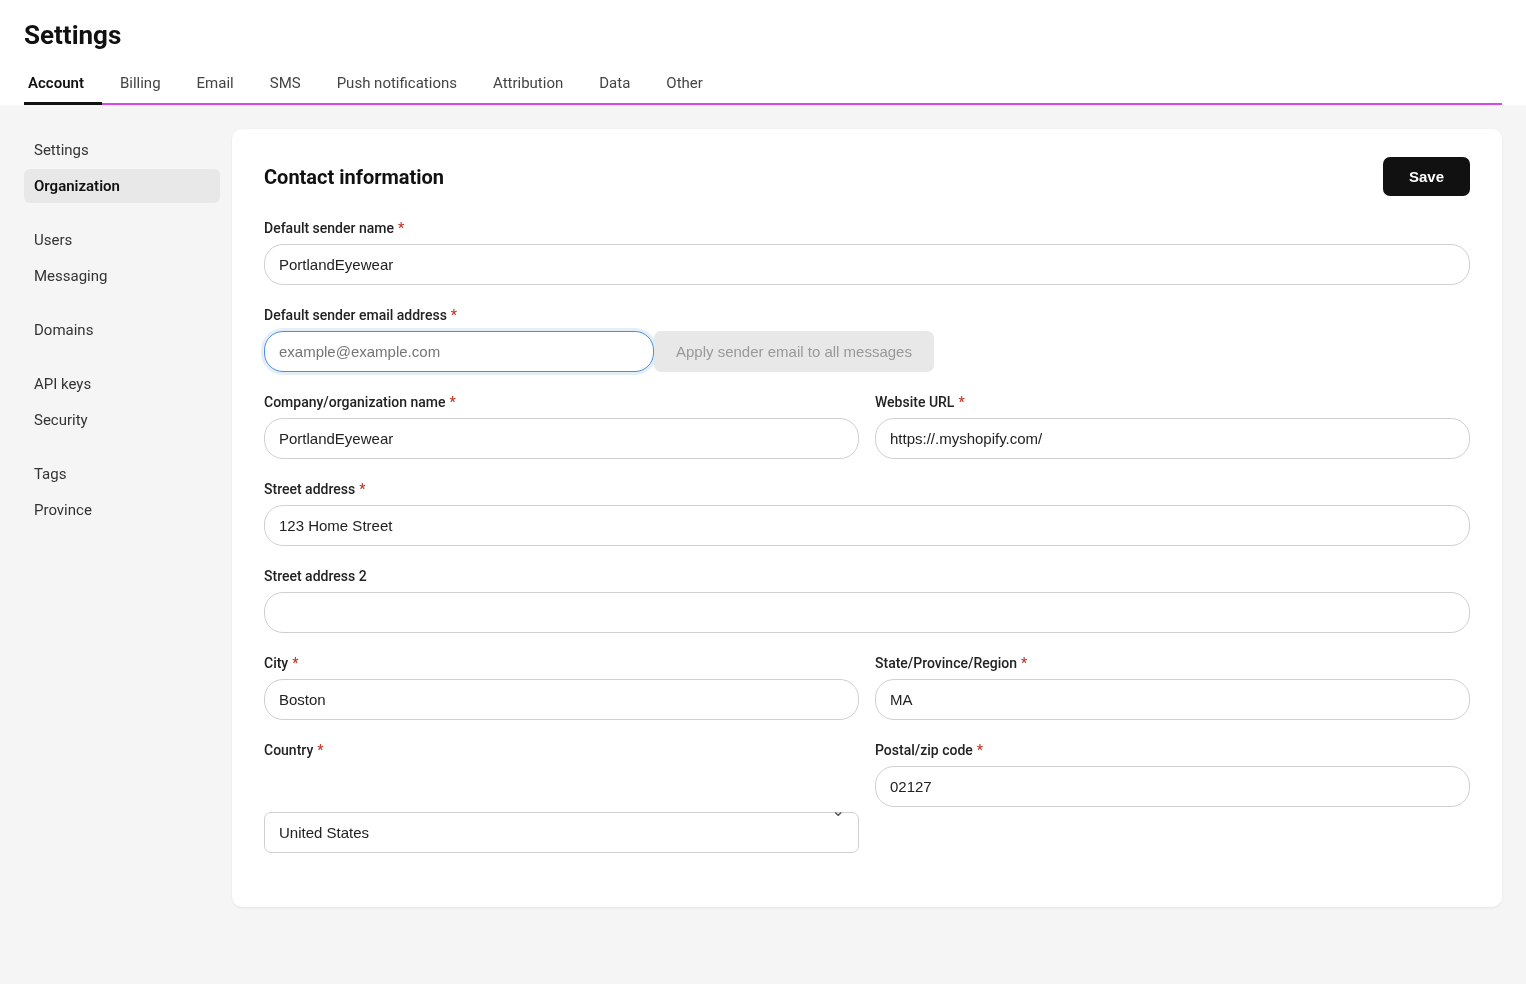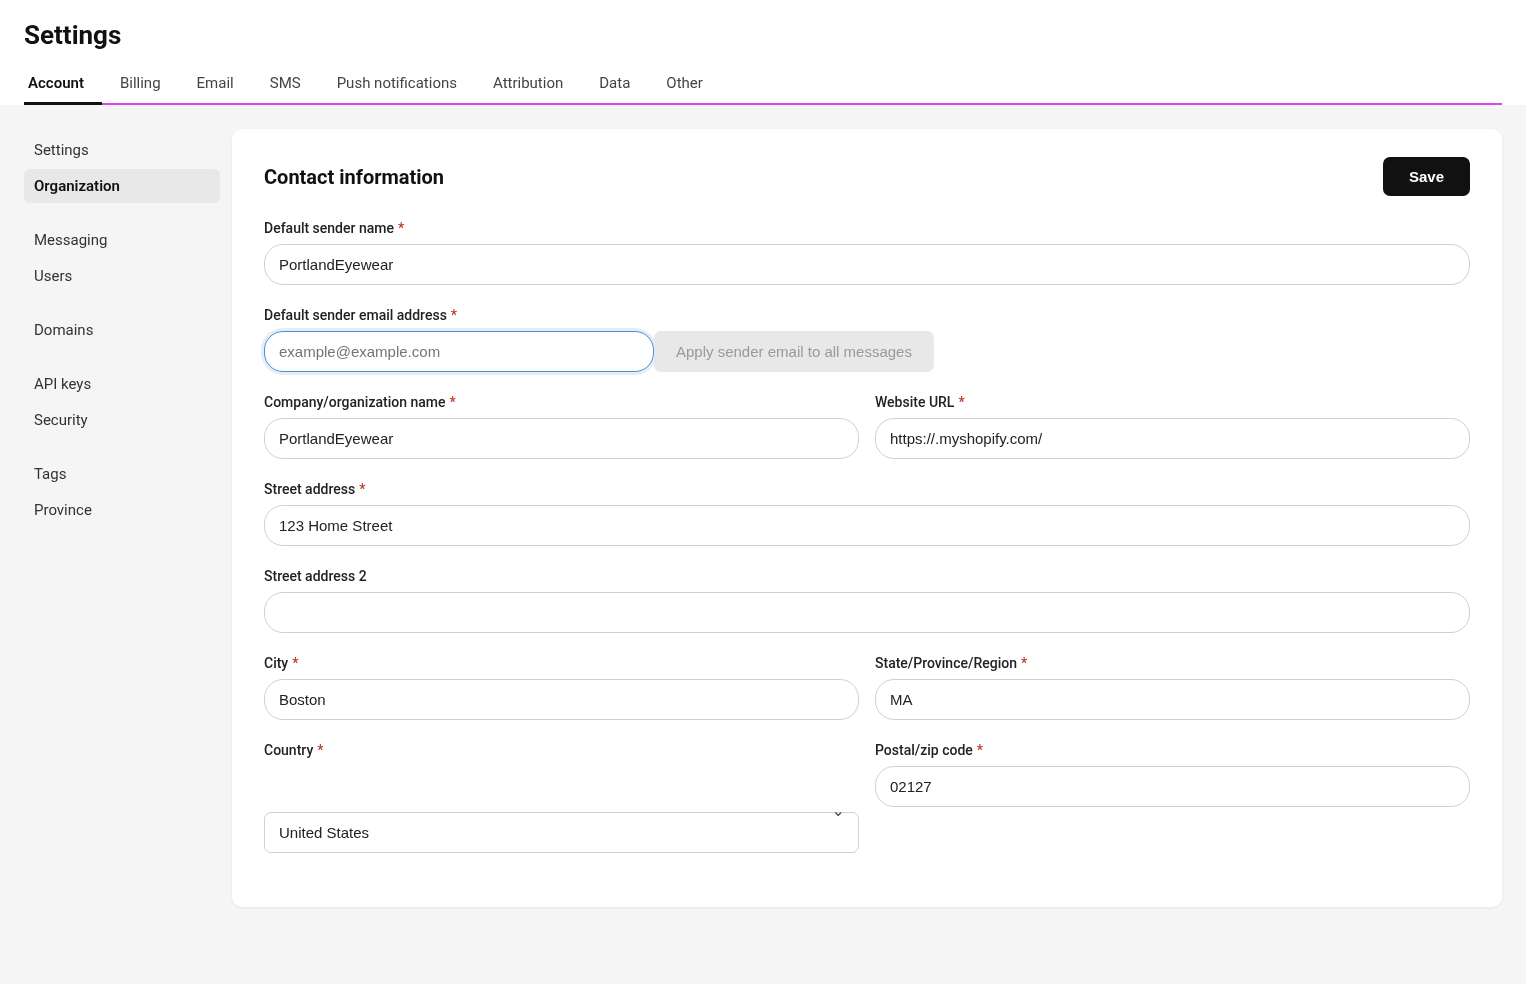"Messaging" div.sidebar-item { order: before "Users" -> after "Users" }
